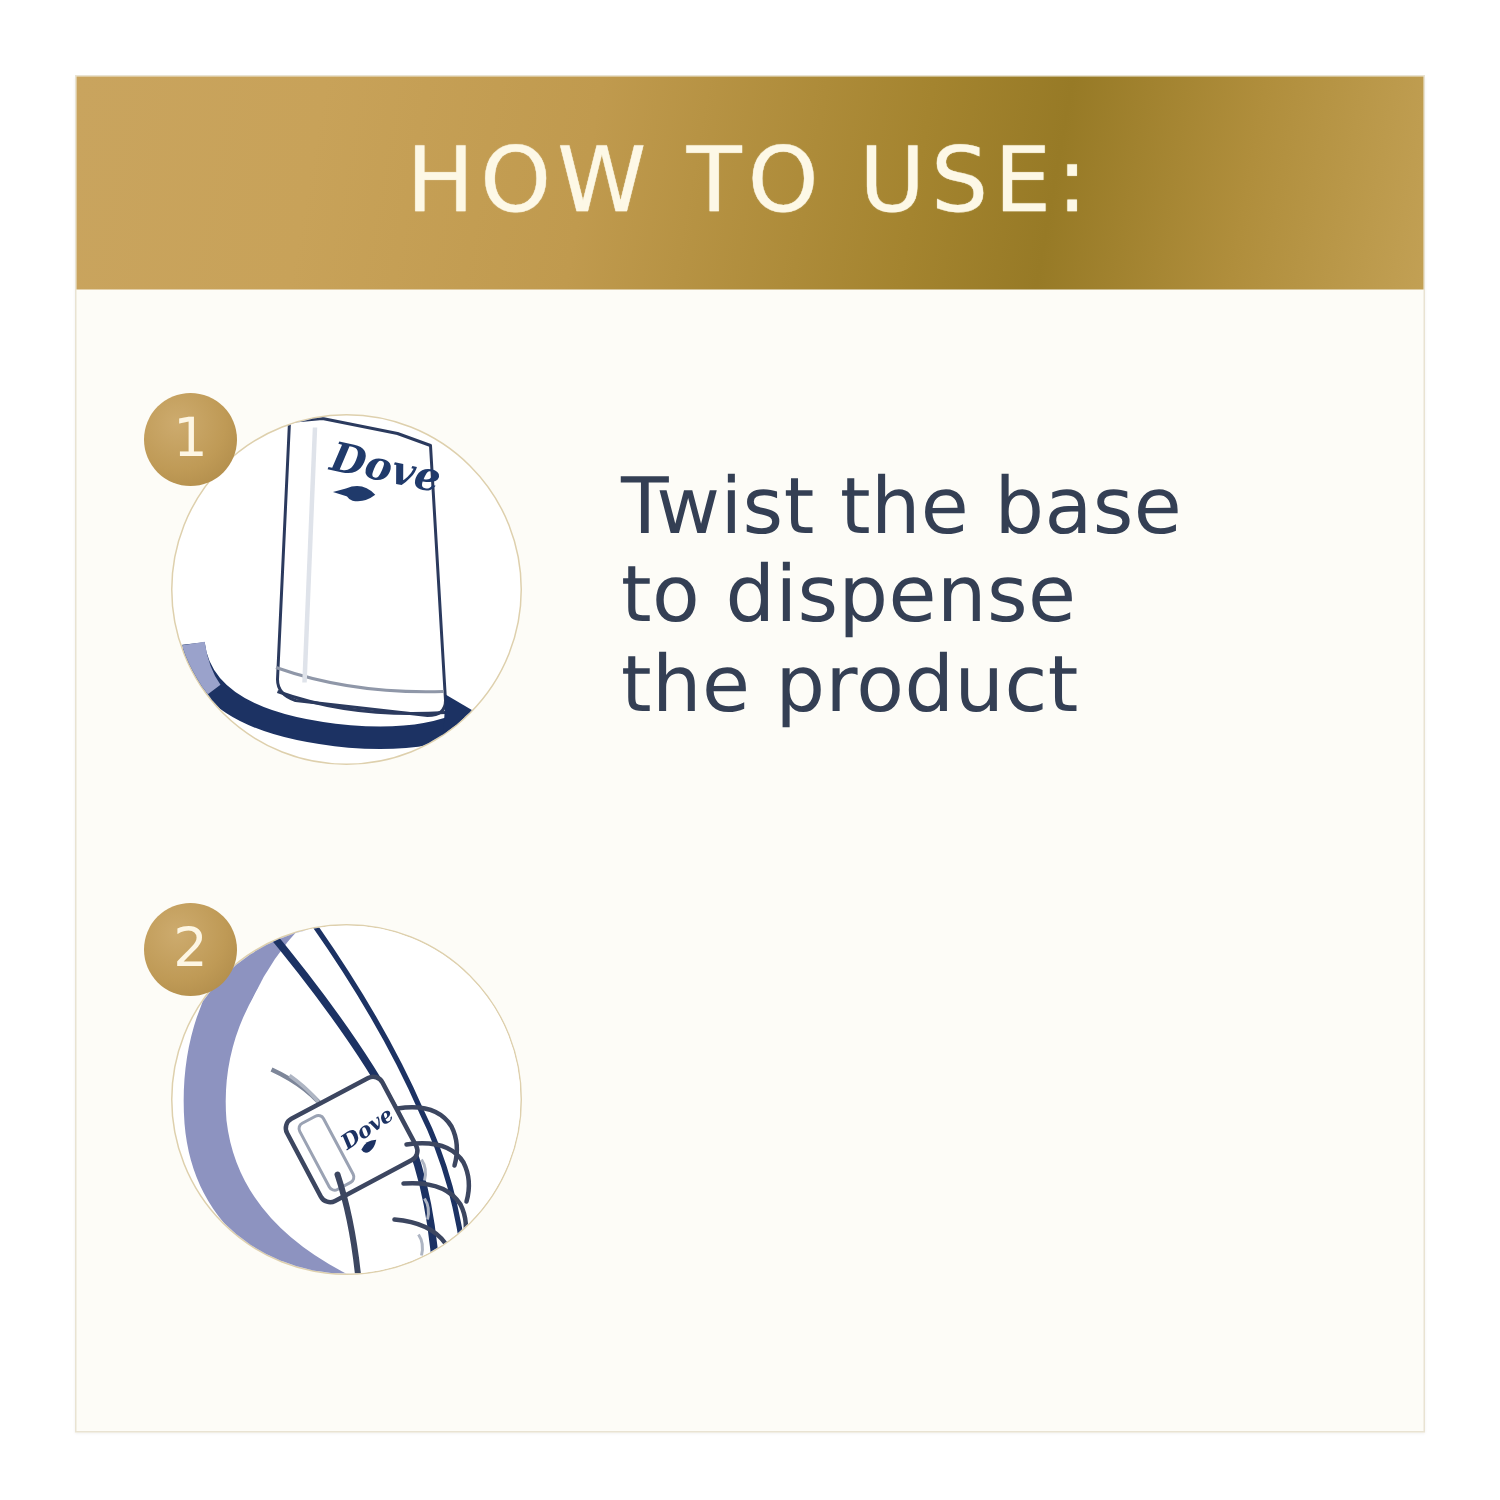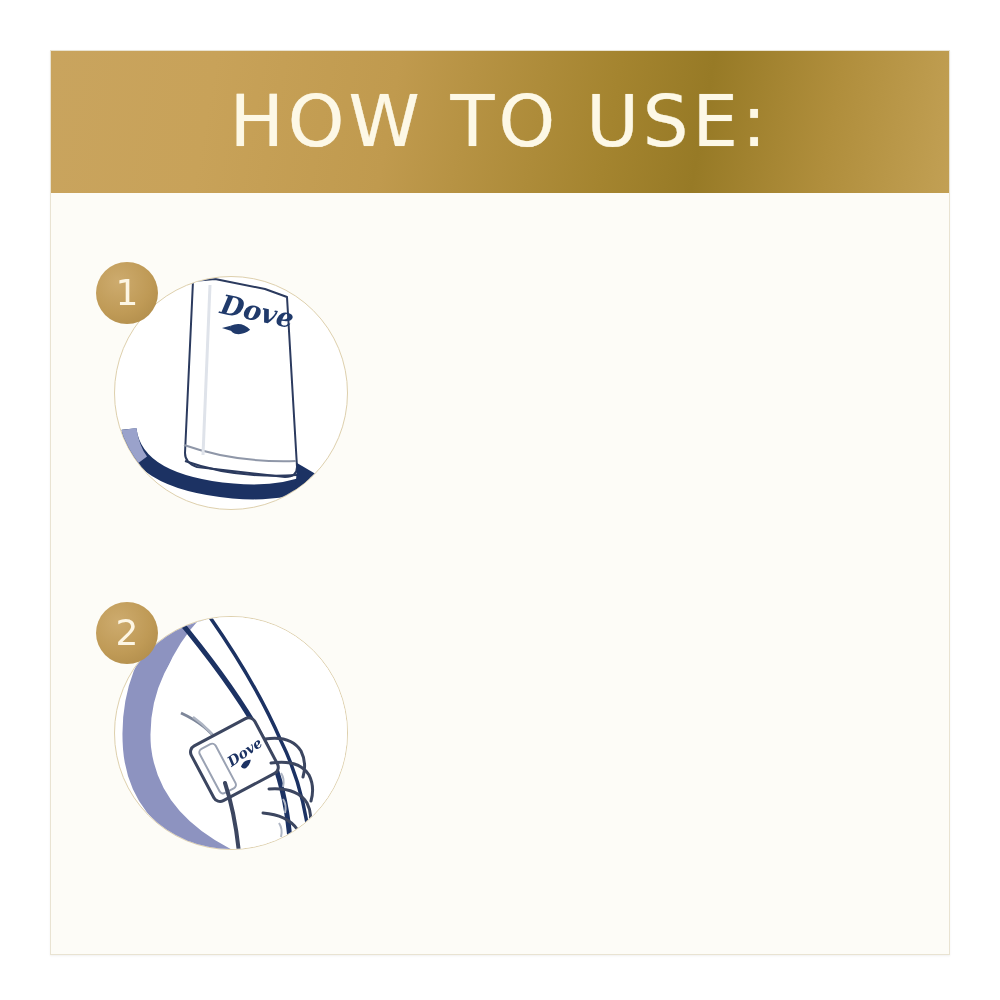"HOW TO USE:" .header-title { font-size: 72px -> 60px }
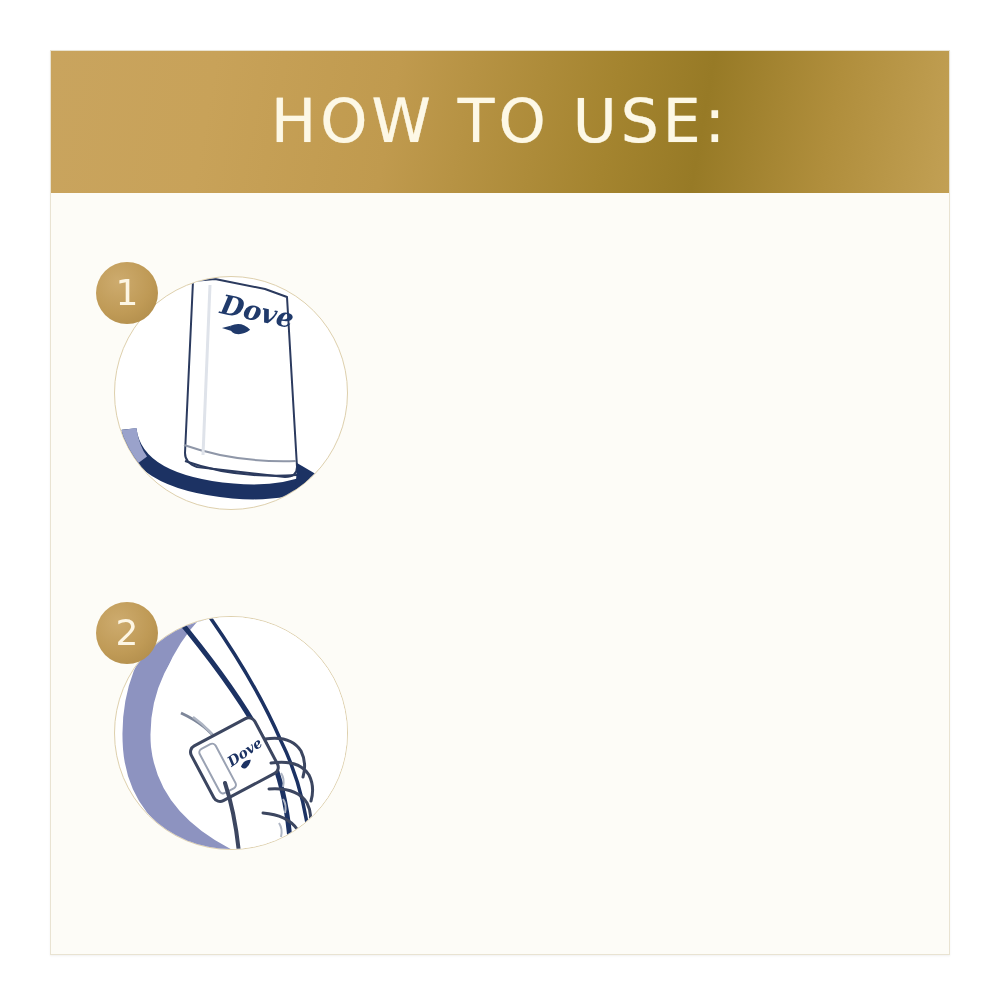"Twist the base" div.step-text { html: none -> <div>Twist the base to dispense the product</div> }
